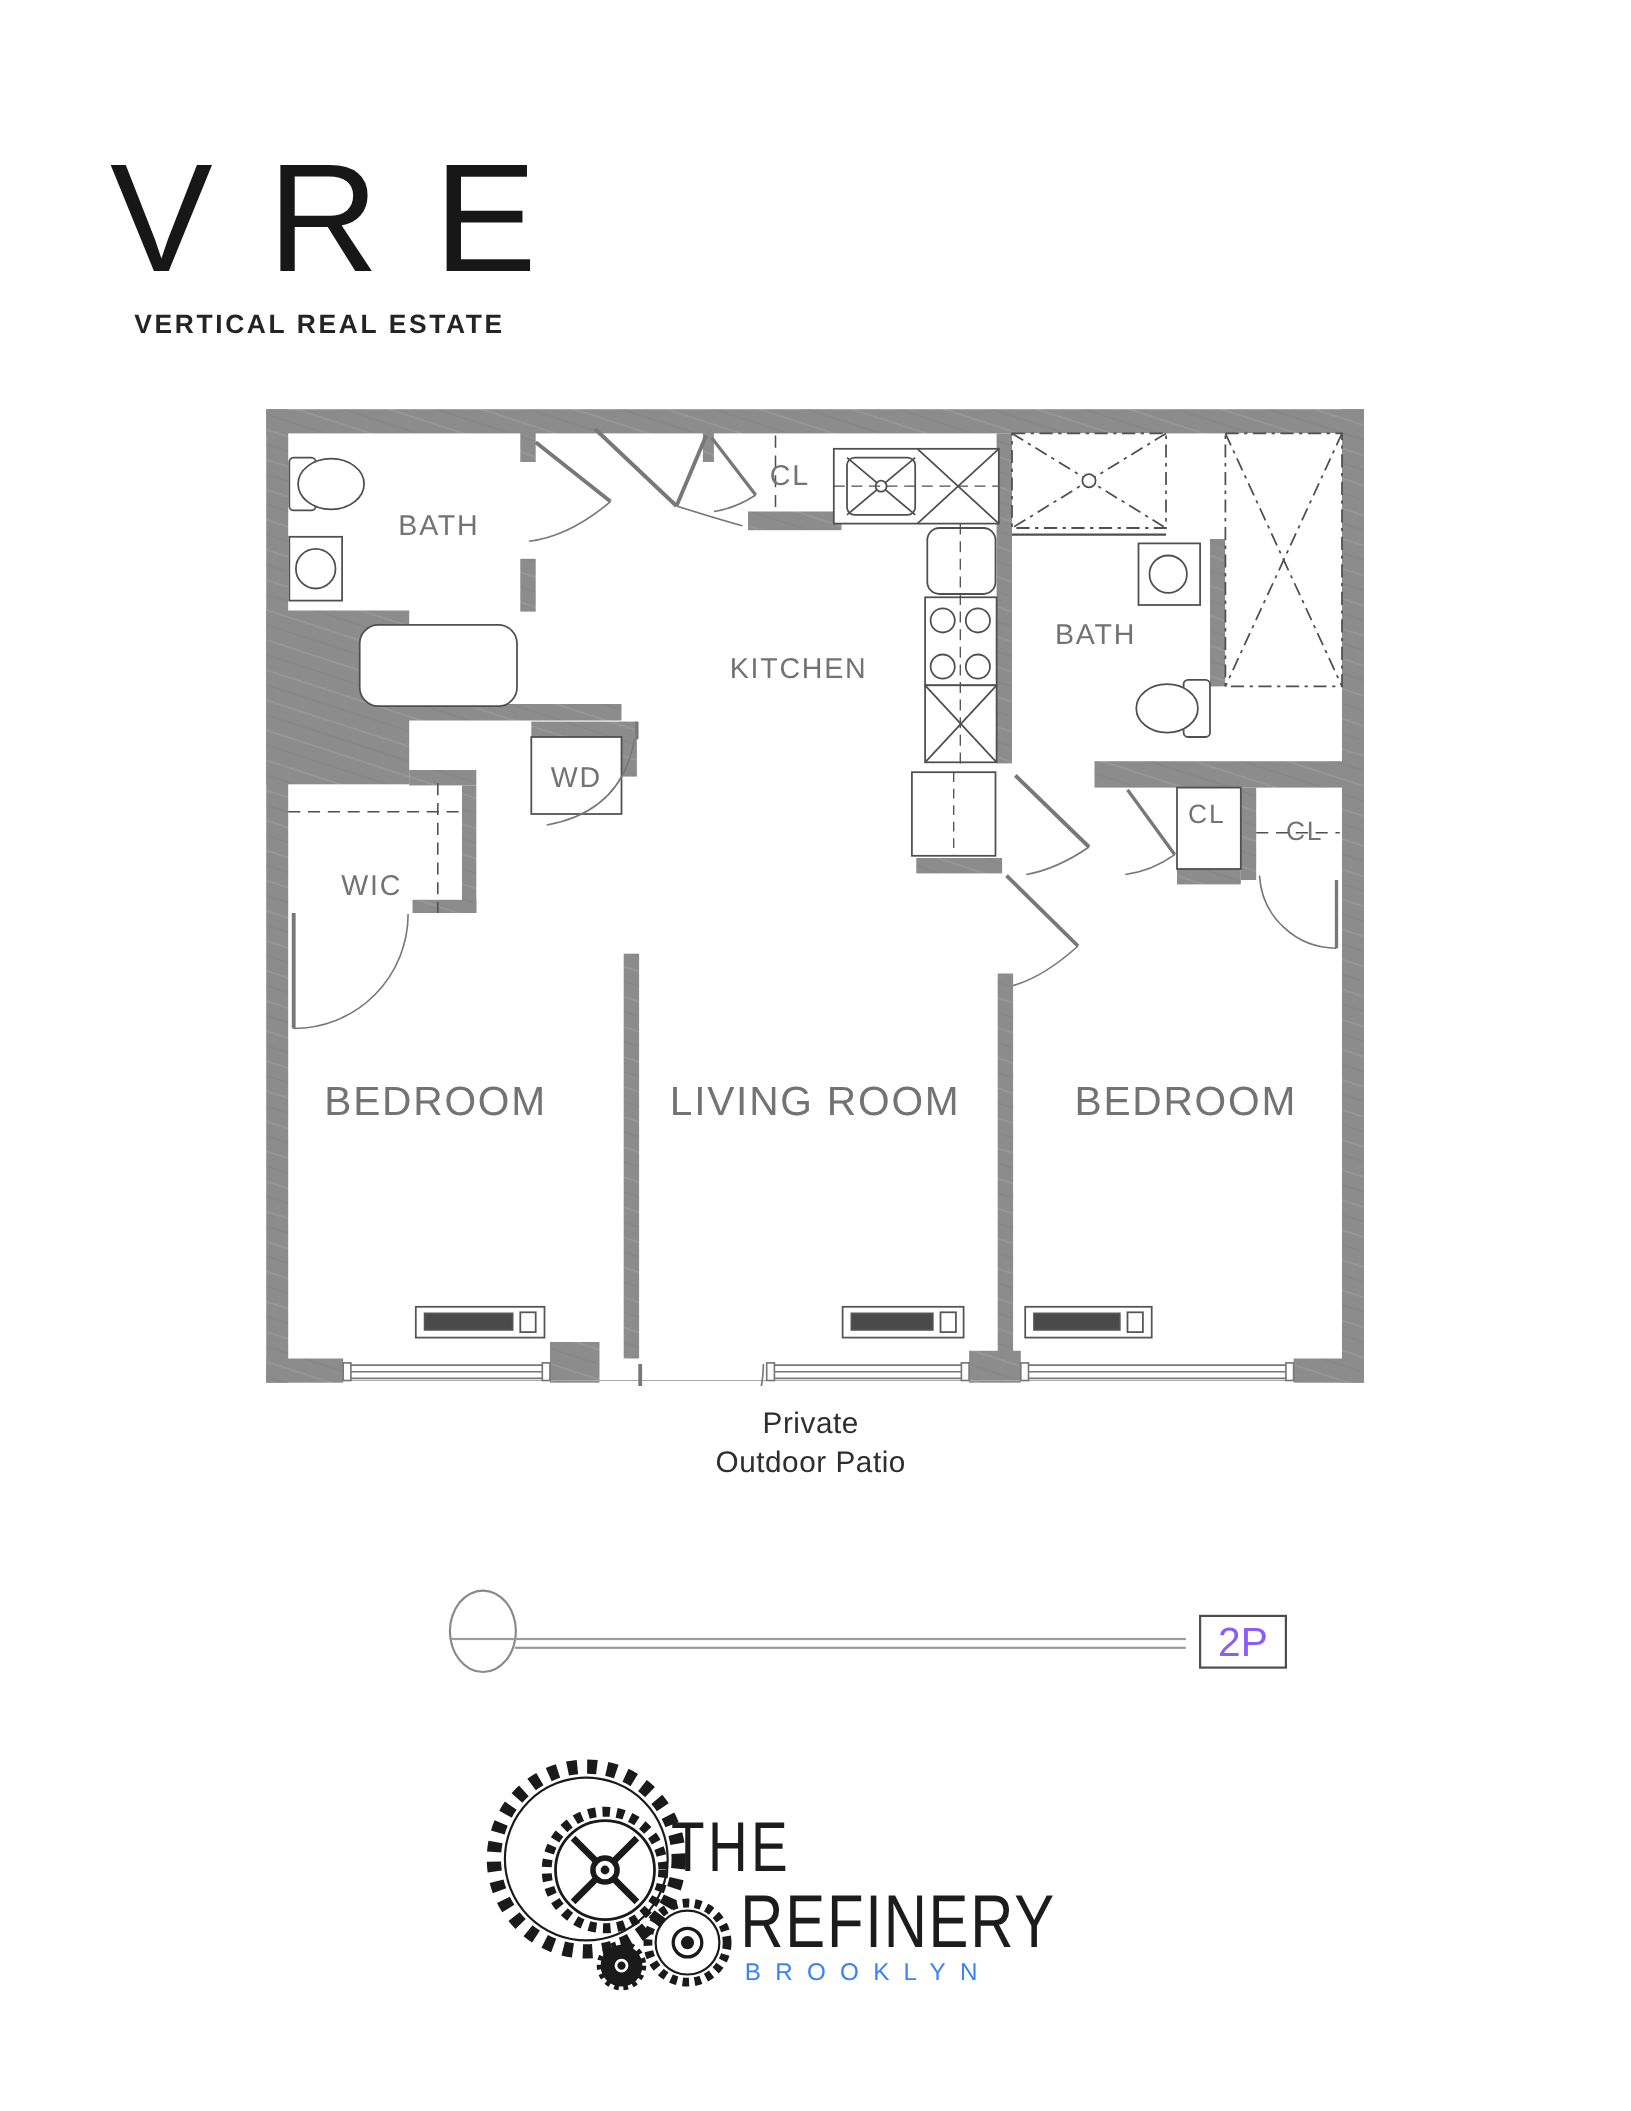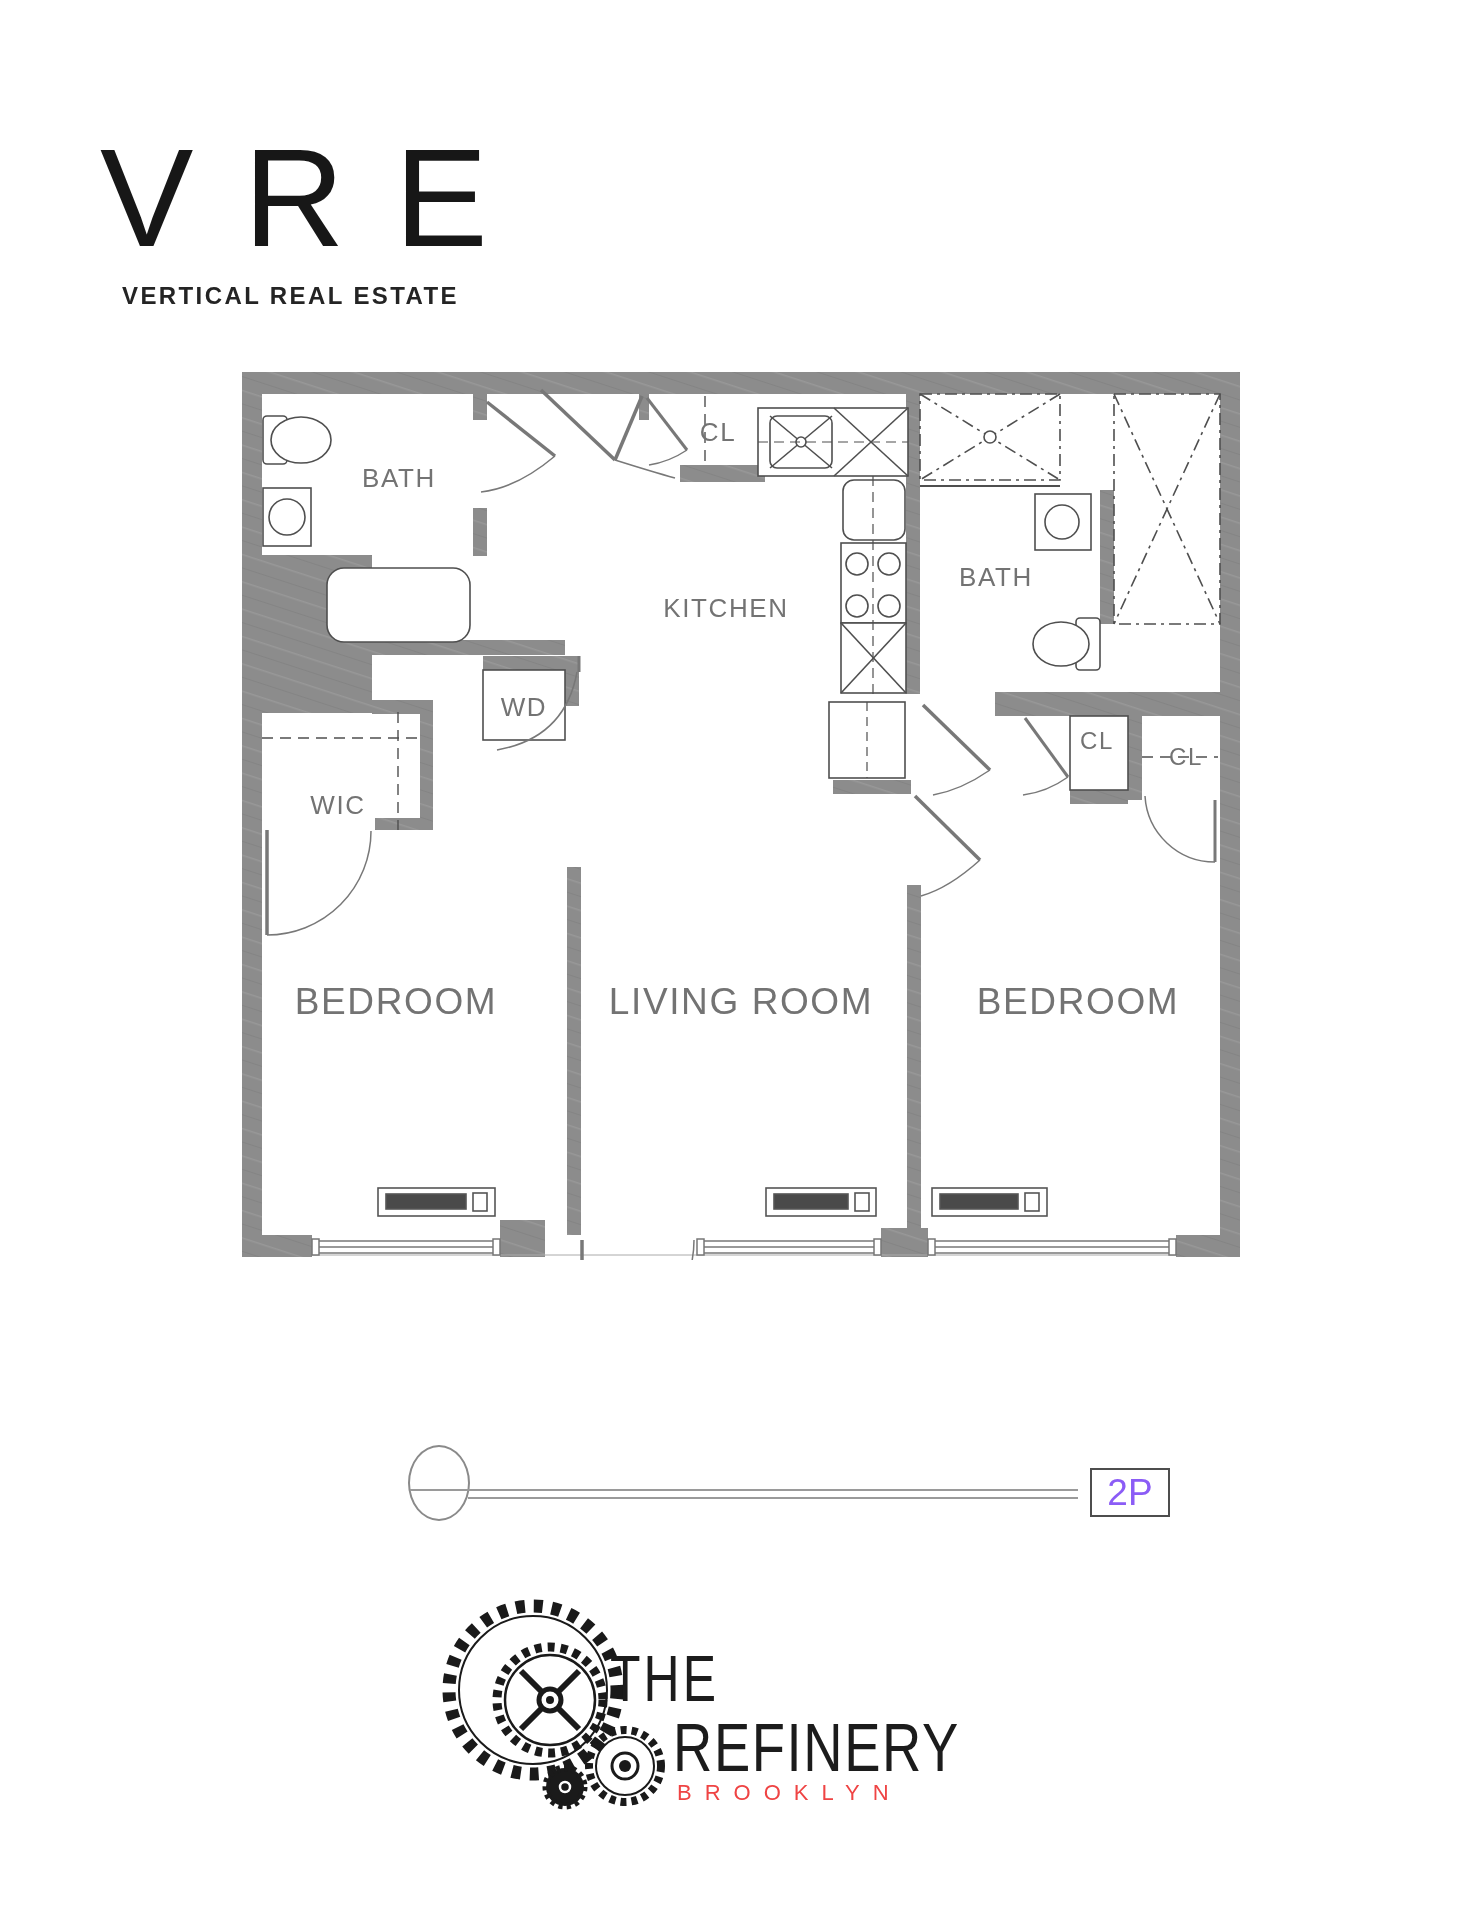"Private" div { html: none -> <div> <div>Private</div> <div>Outdoor Patio</div> </div> }
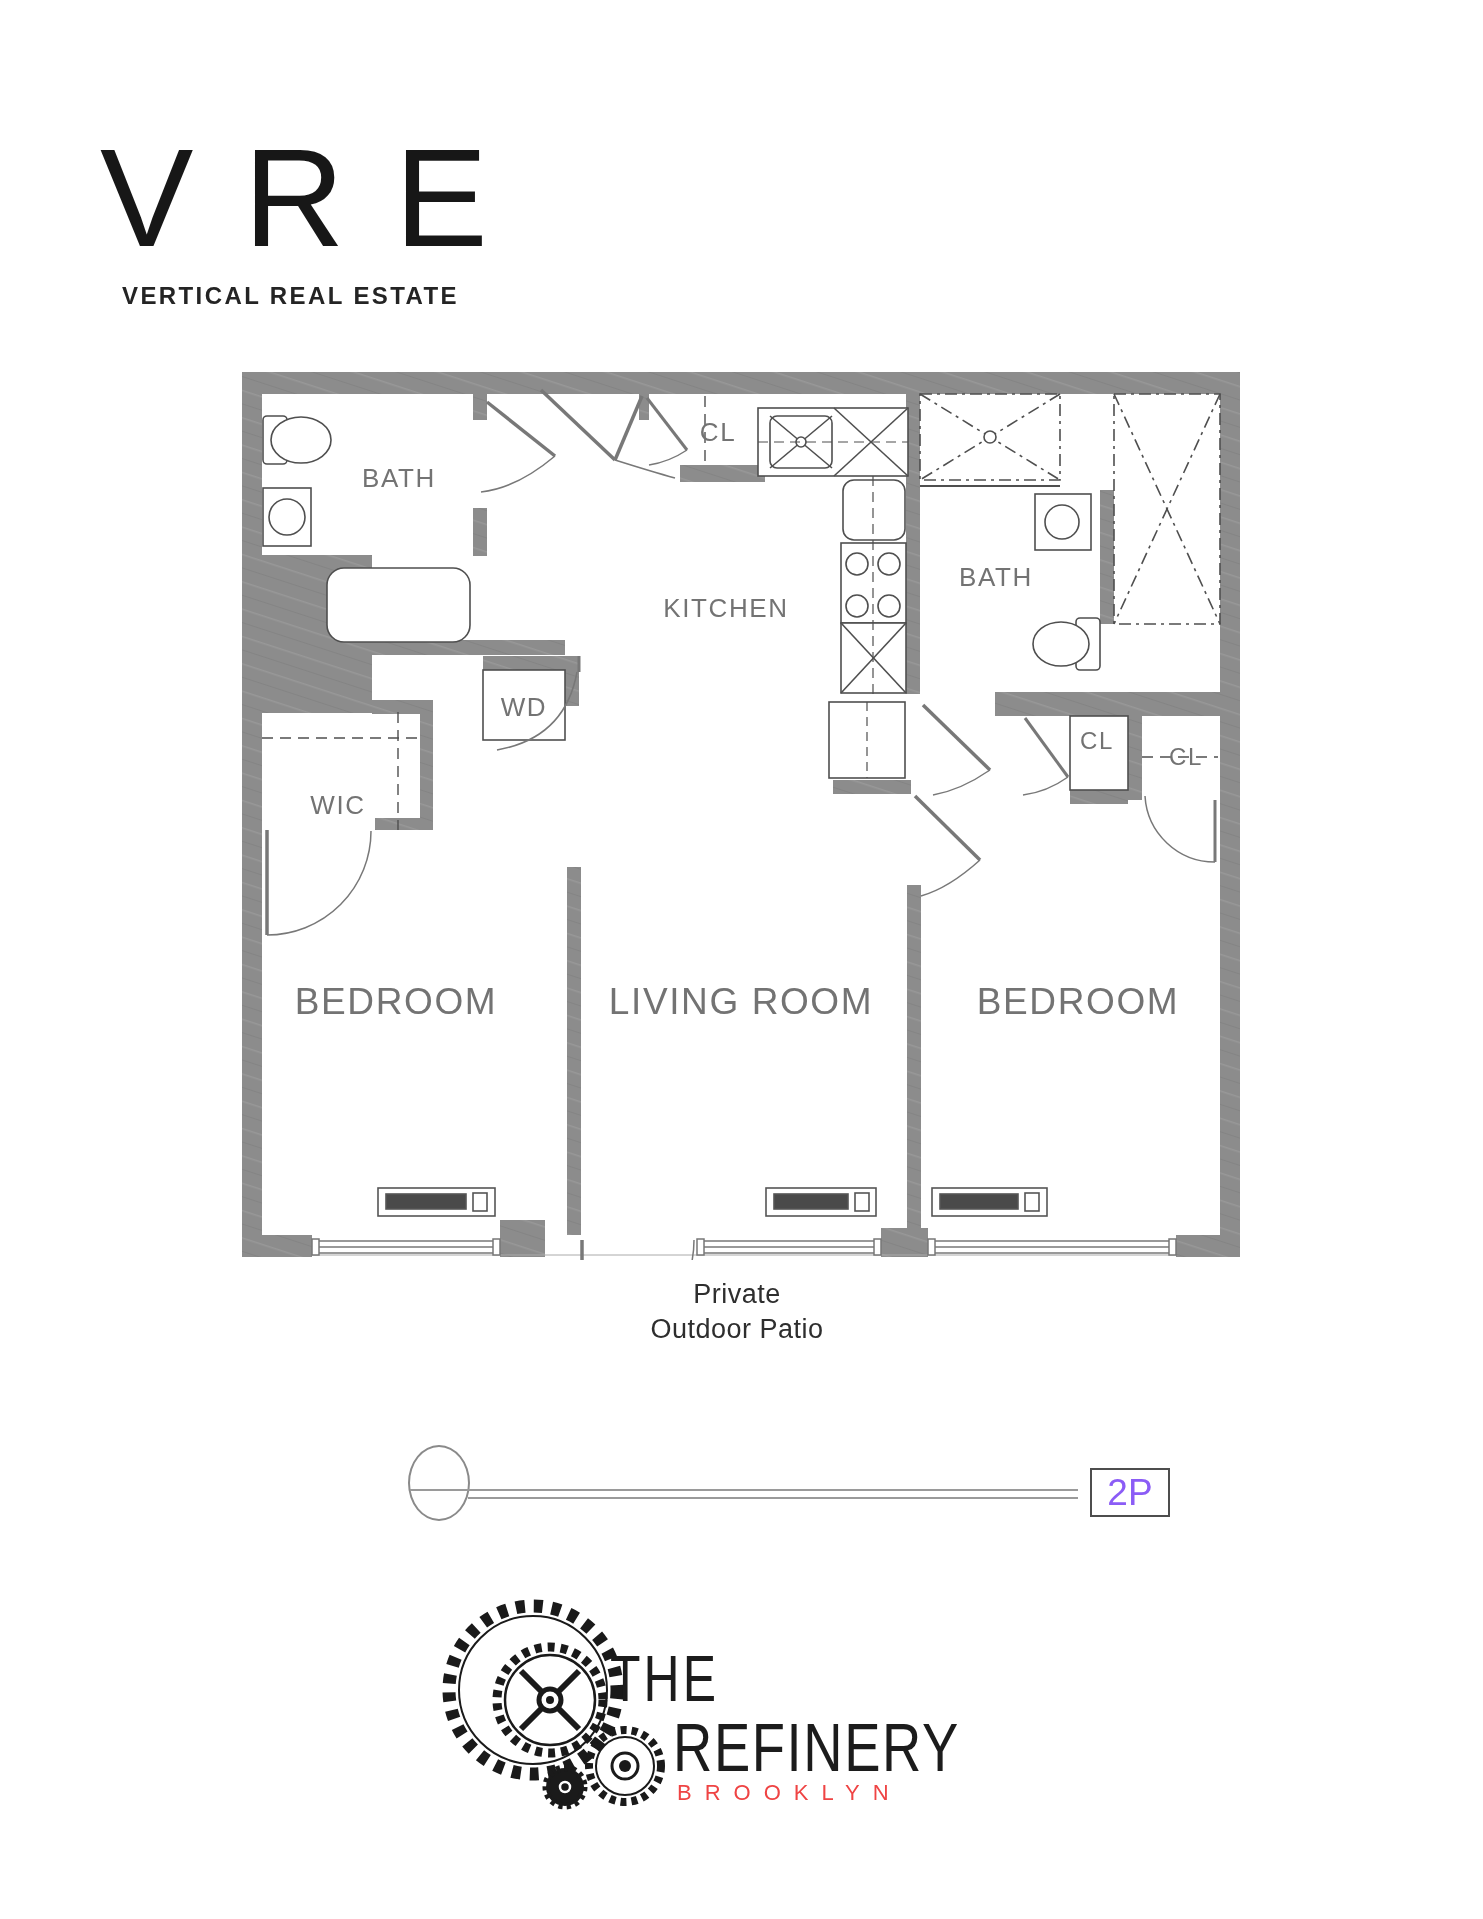"BROOKLYN" #ref-city { color: #ef4444 -> #3b82f6 }
